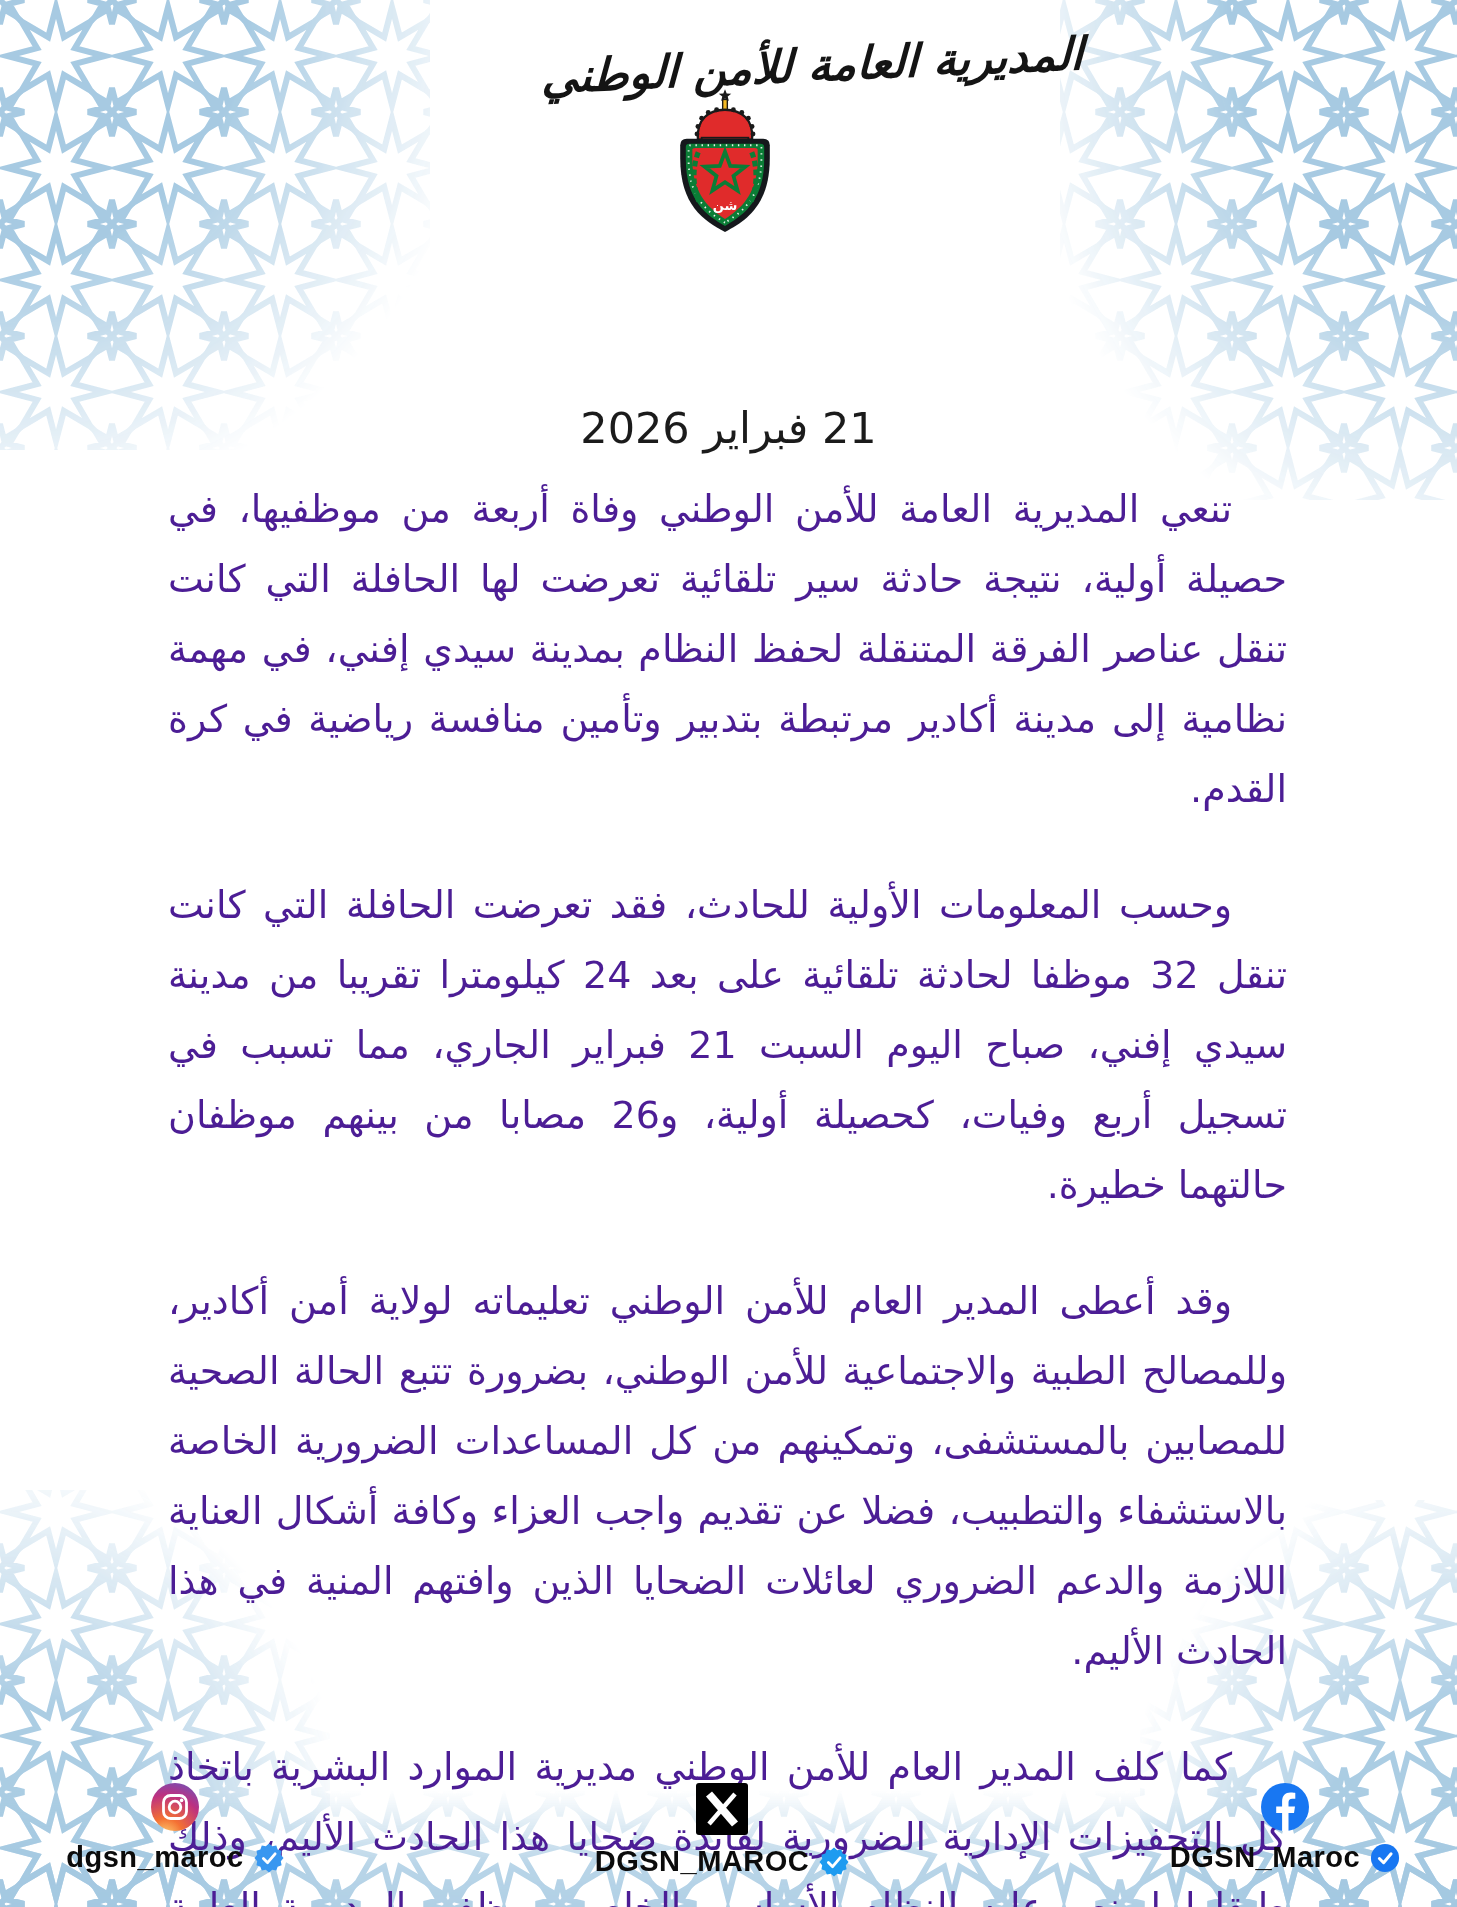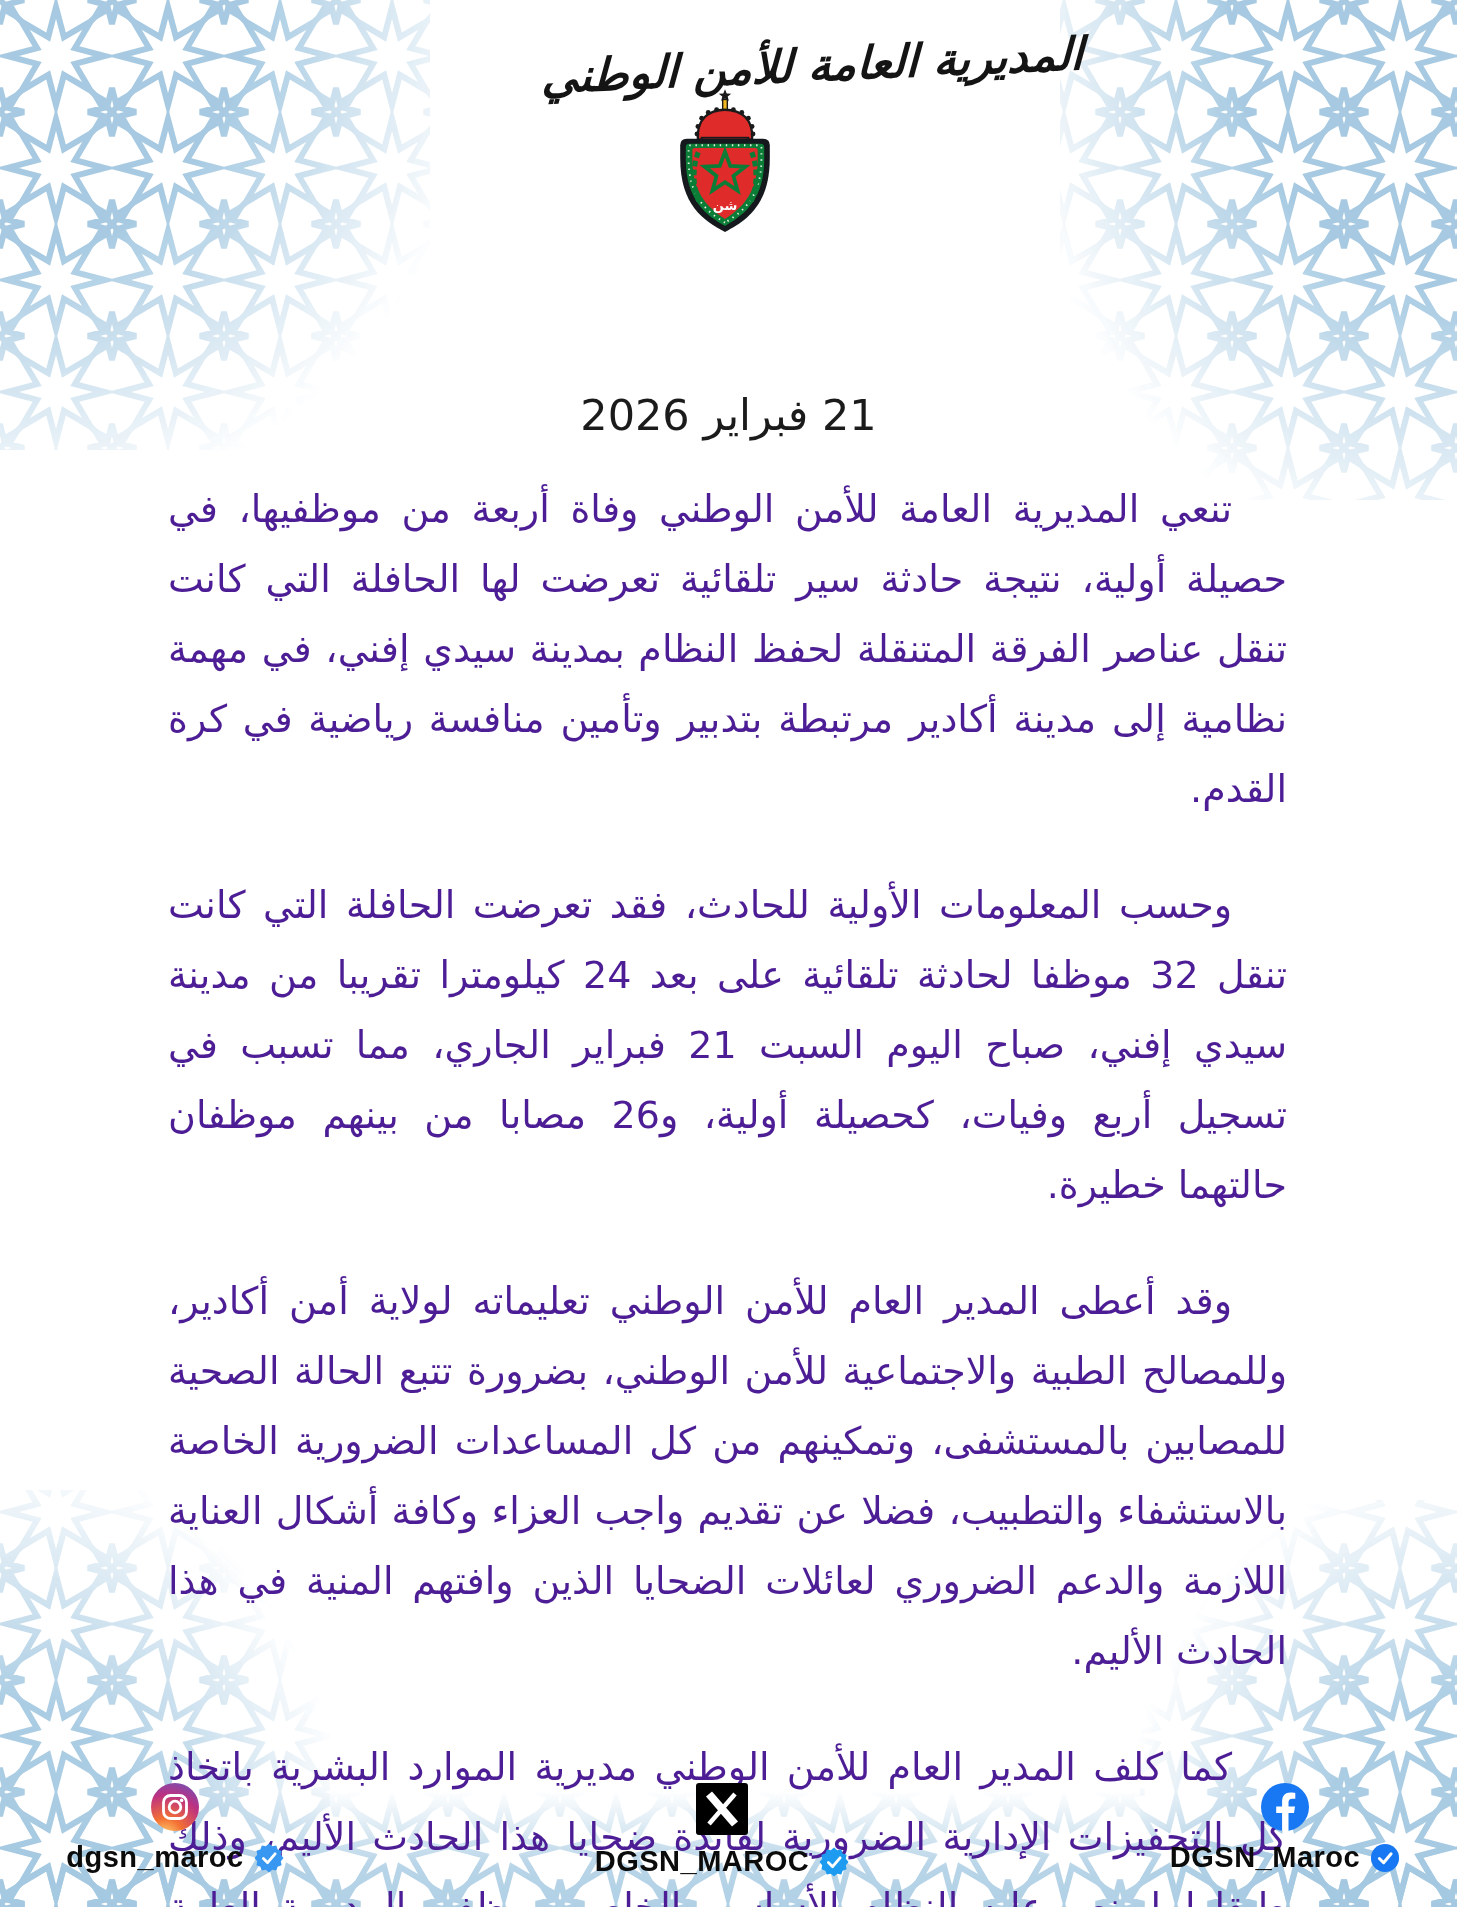"21 فبراير 2026" .date-line { top: 390px -> 403px }
